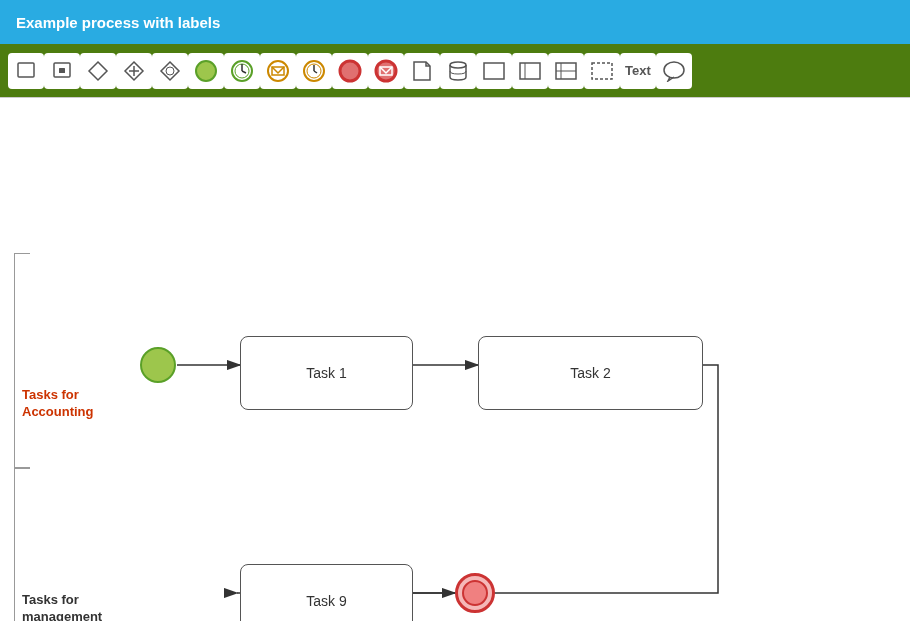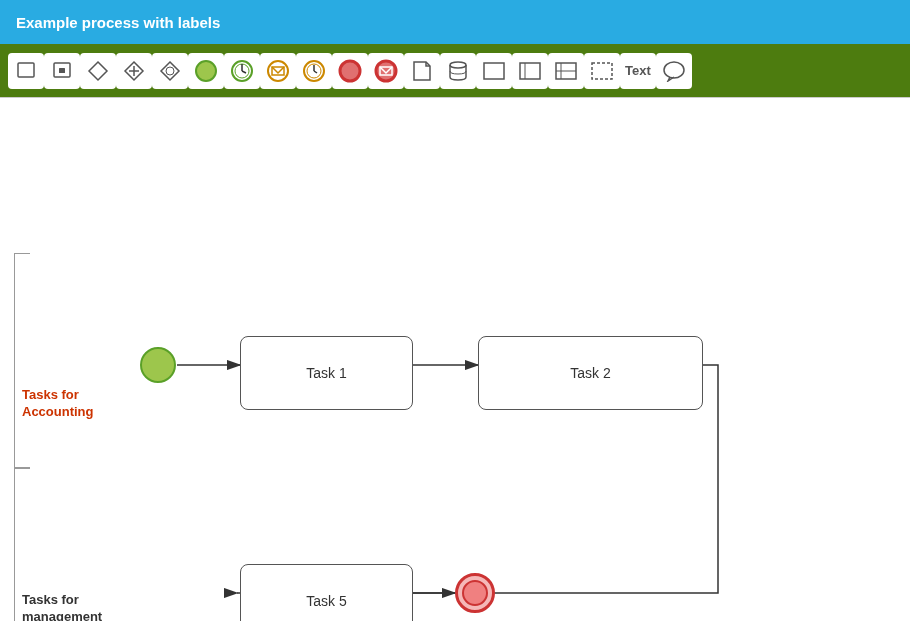"Task 5" span { text: 5 -> 9 }
